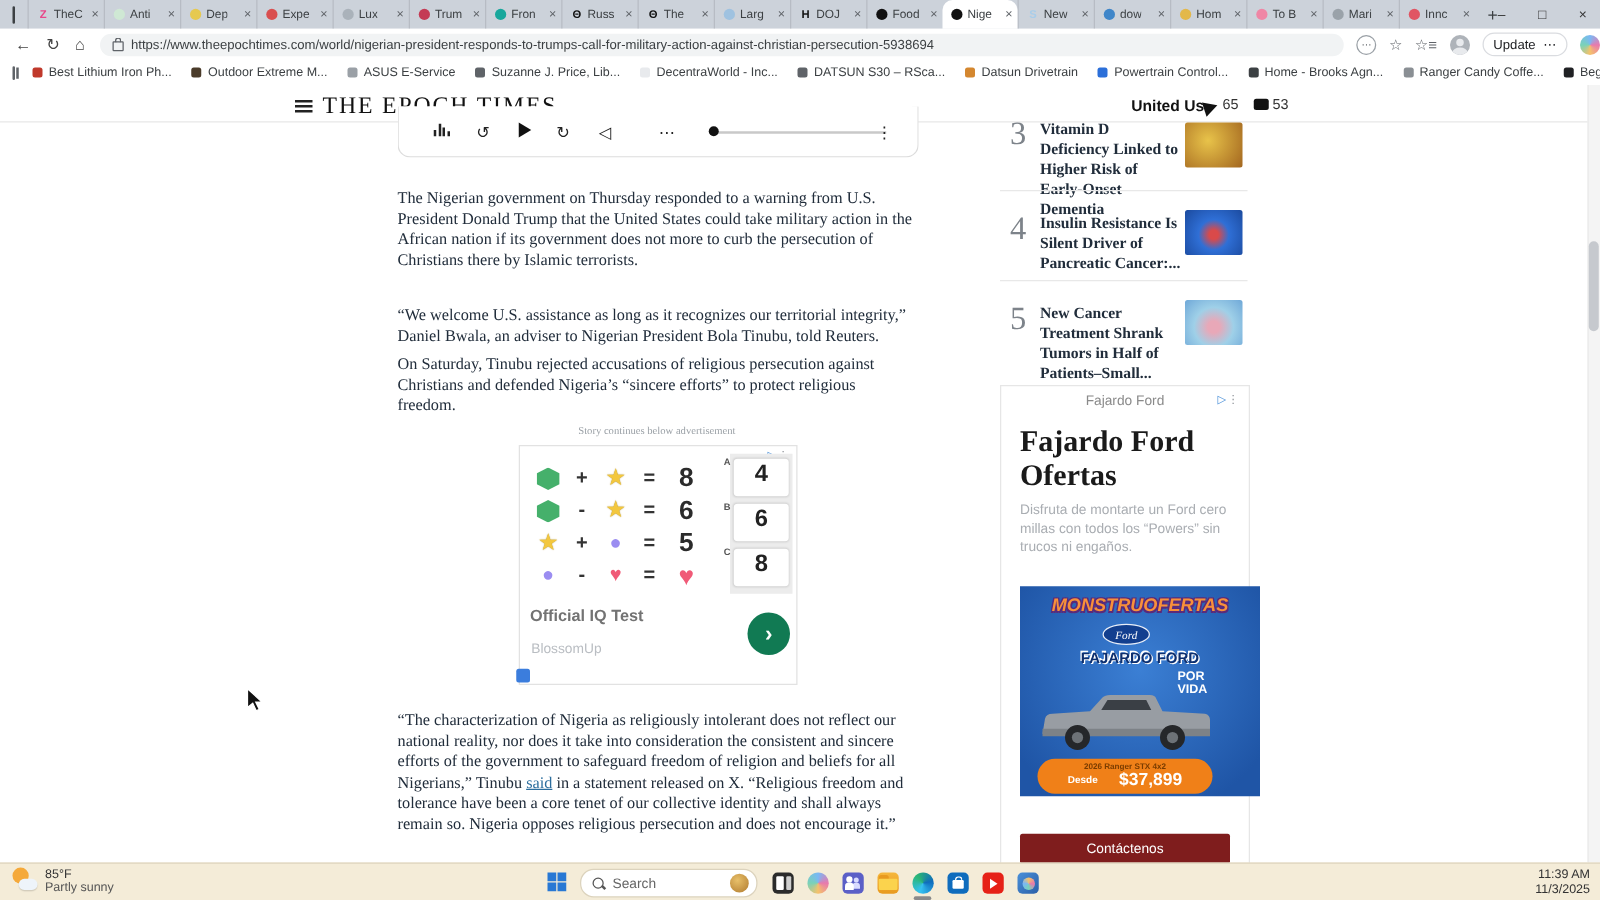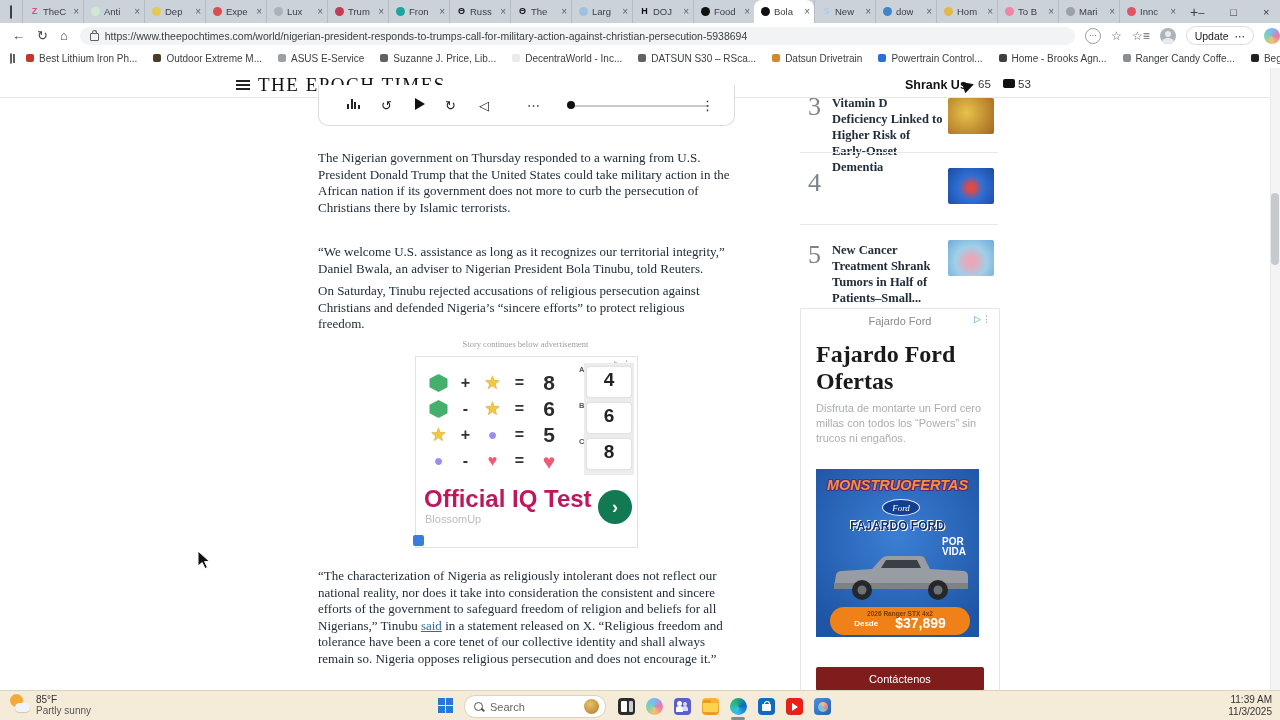"Bola" span.tlabel { text: Bola -> Nige }
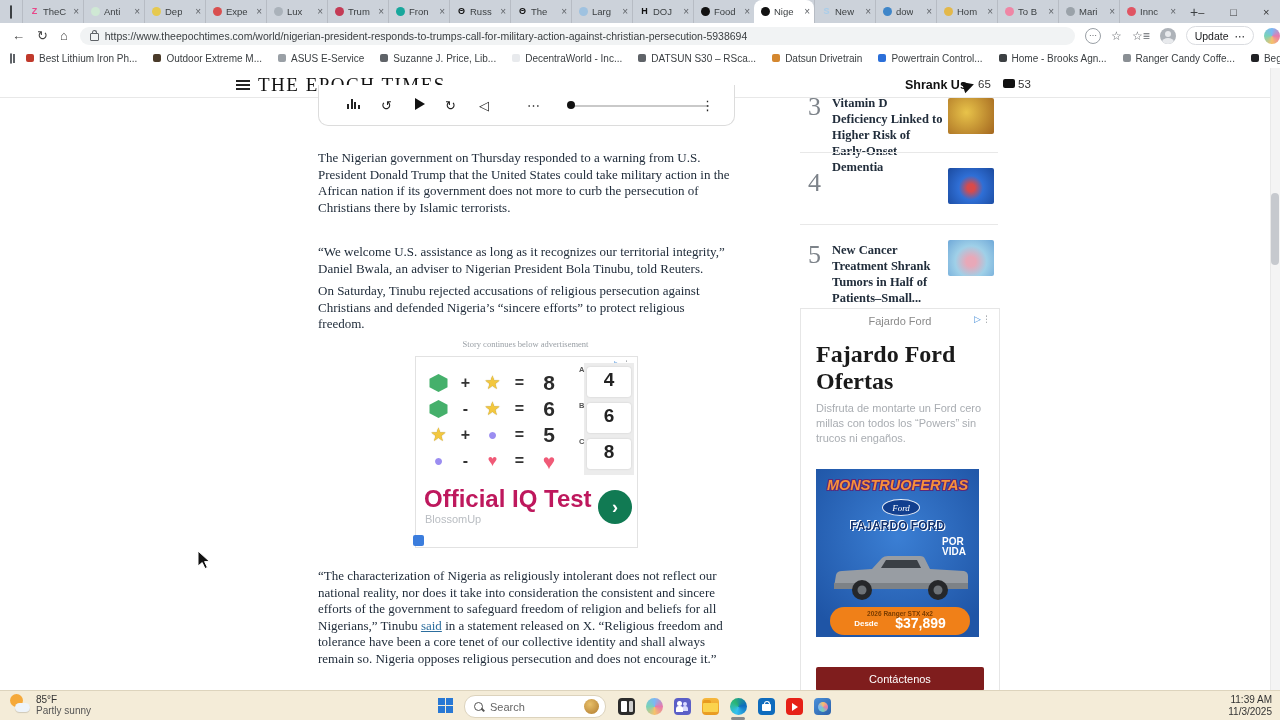"Shrank Us" div { text: Shrank -> United }
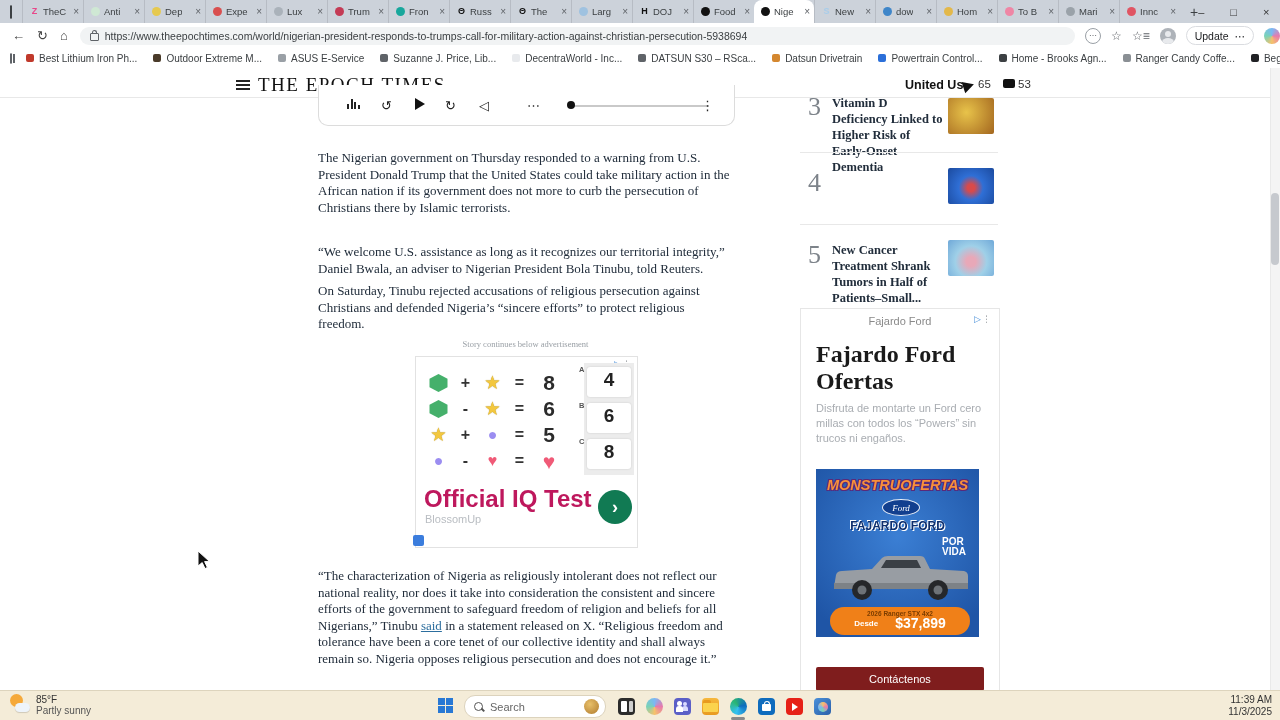"Insulin Resistance Is Silent Driver" div.stitle { html: none -> <div>Insulin Resistance Is Silent Driver of Pancreatic Cancer:...</div> }
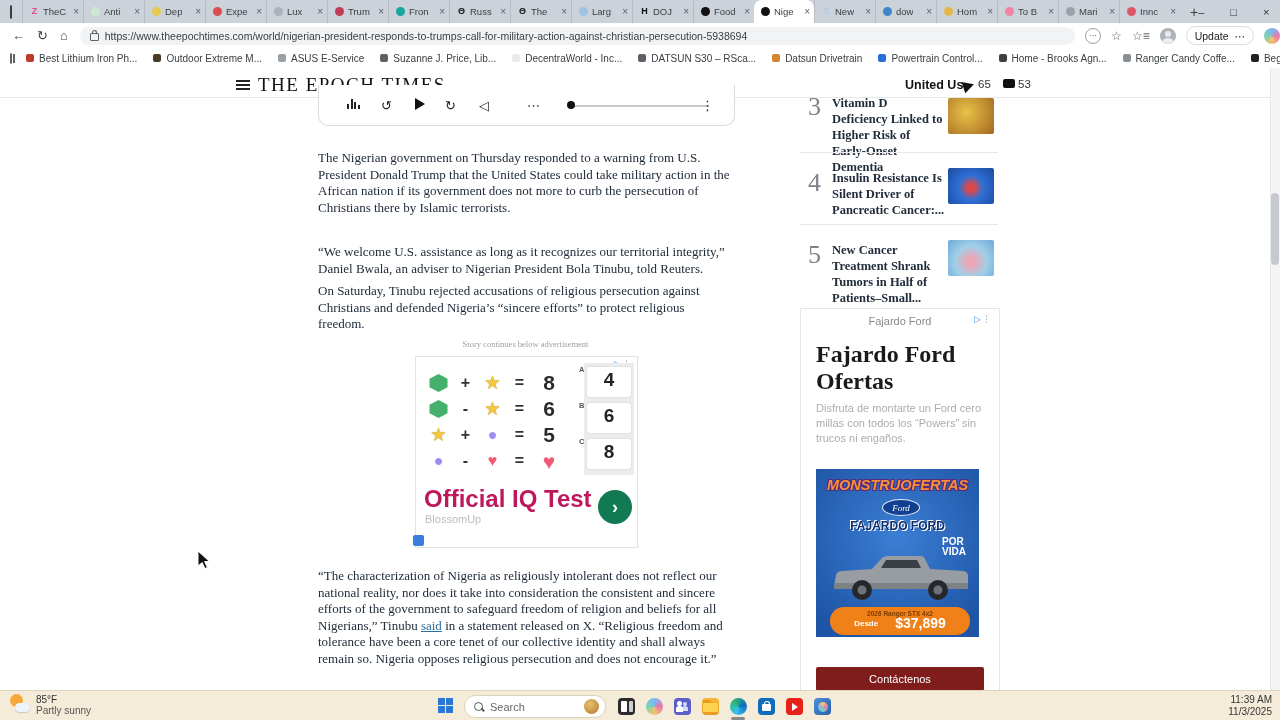"Official IQ Test" #iqtitle { color: #be185d -> #737373; font-size: 24px -> 13px }
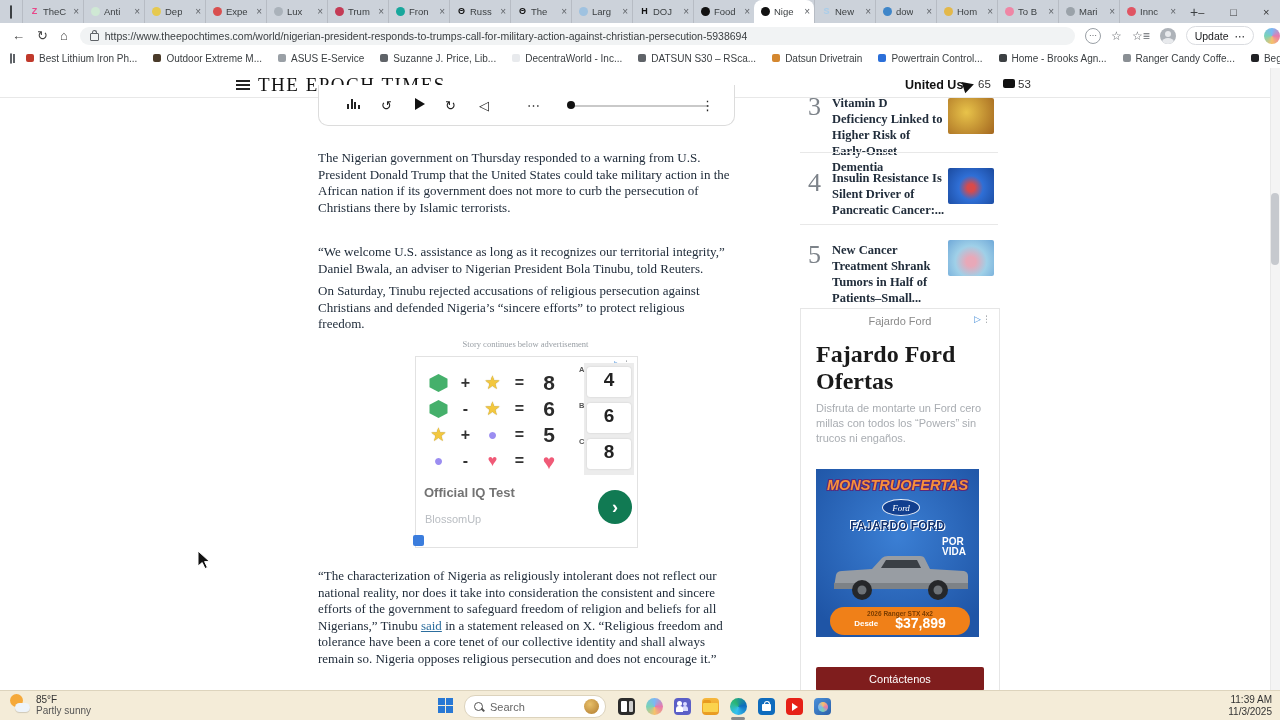"MONSTRUOFERTAS" #fordimg { width: 163px -> 192px }
